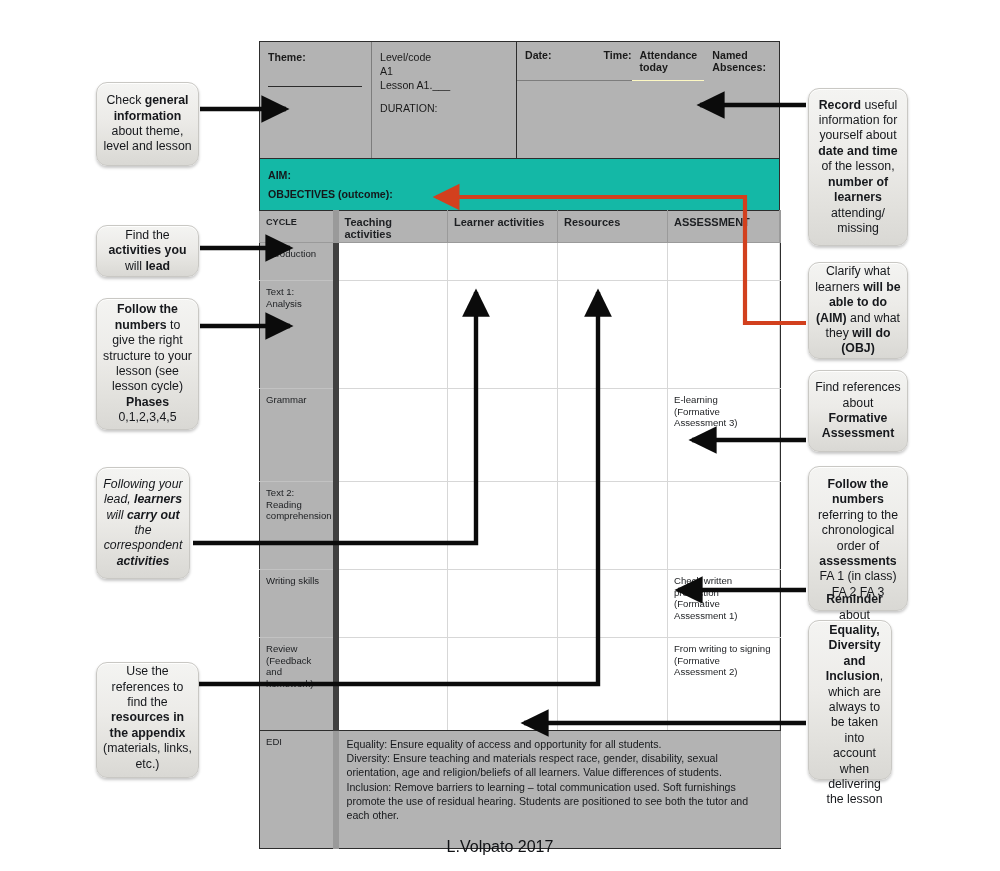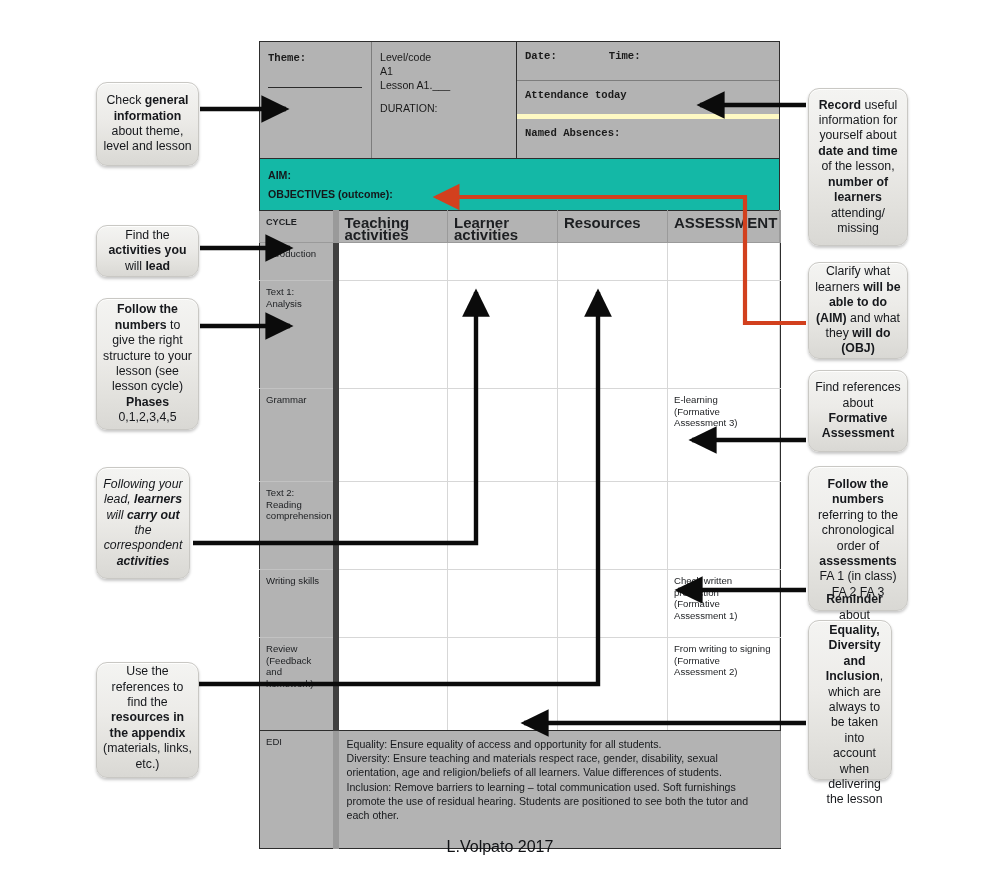"Theme:" .bold10 { font-family: Liberation Mono, monospace -> none }
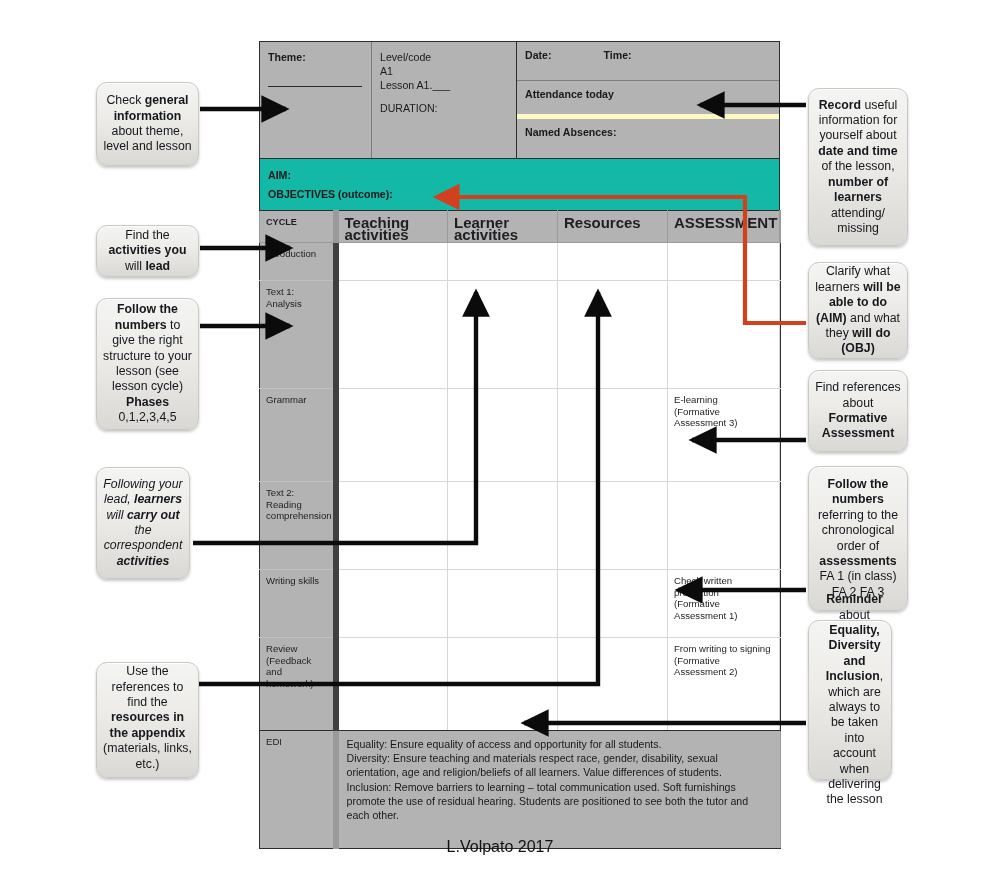"Date: Time:" .hdr-right { flex-direction: column -> row }
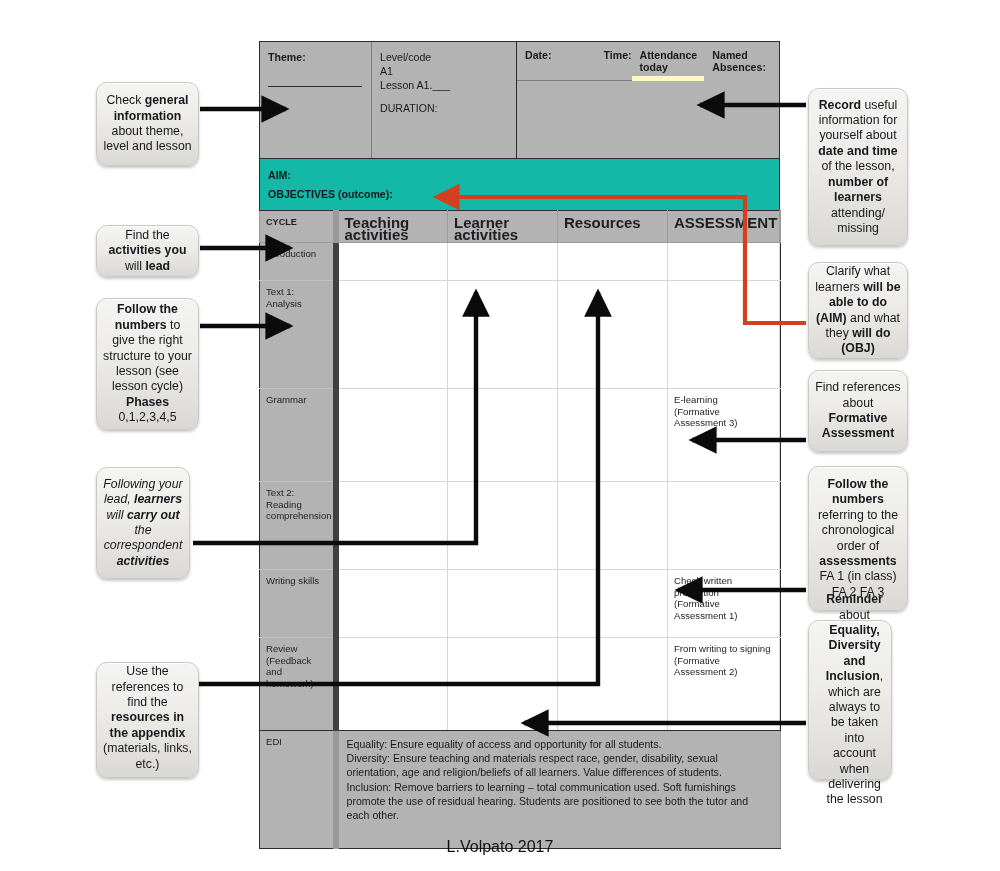"Attendance today" .hdr-right .sub.r2 { border-bottom: 5px solid #fef9c3 -> 1px solid #fef9c3 }
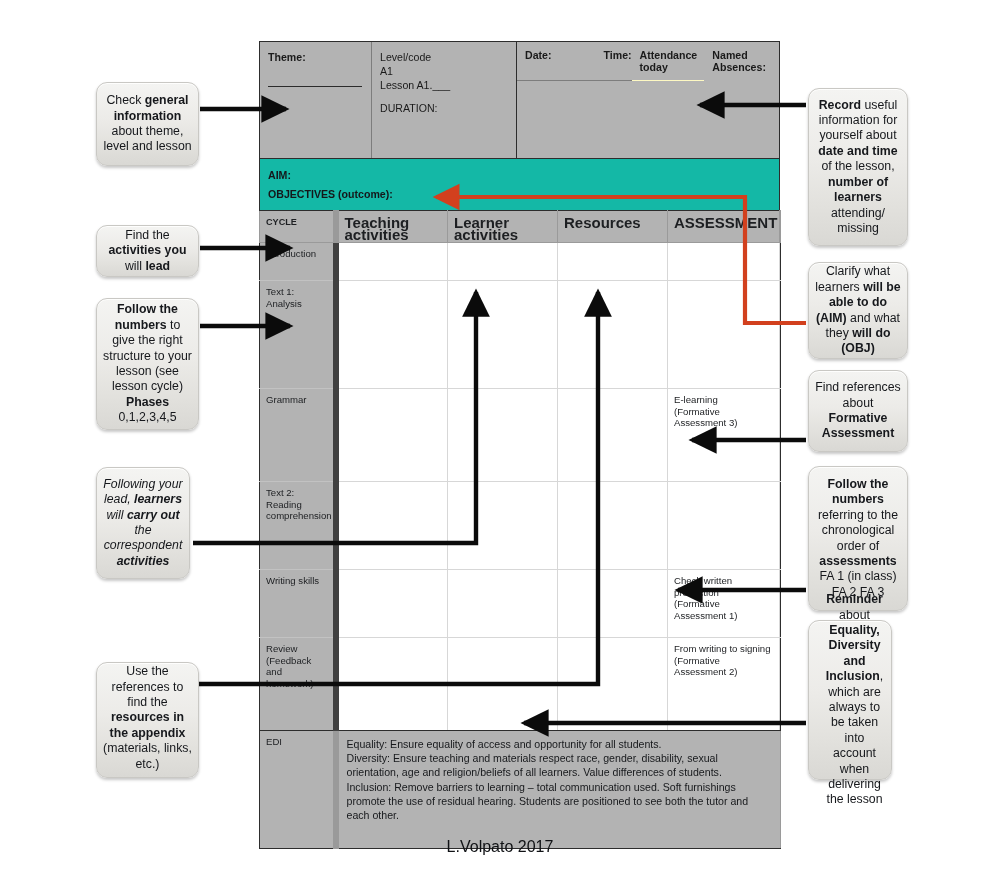"Teaching activities" .grid tr.head td { font-size: 15px -> 11px }
